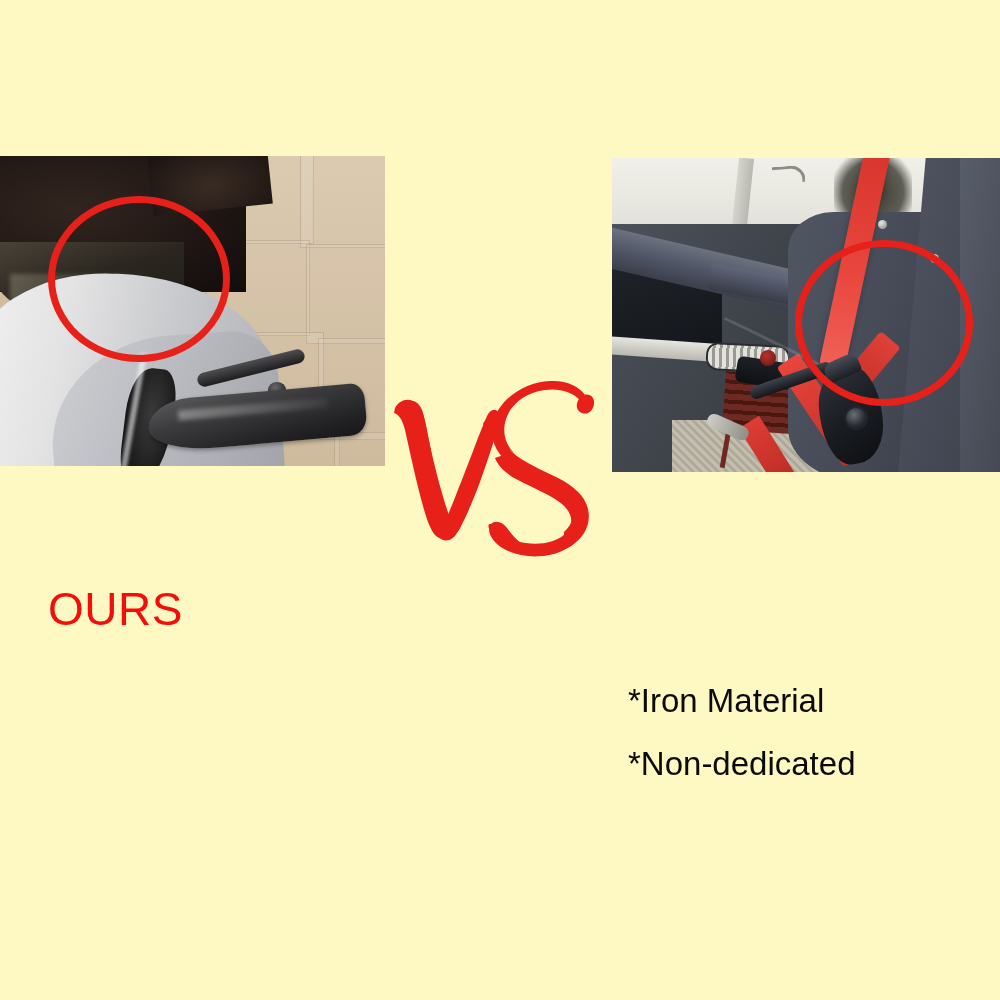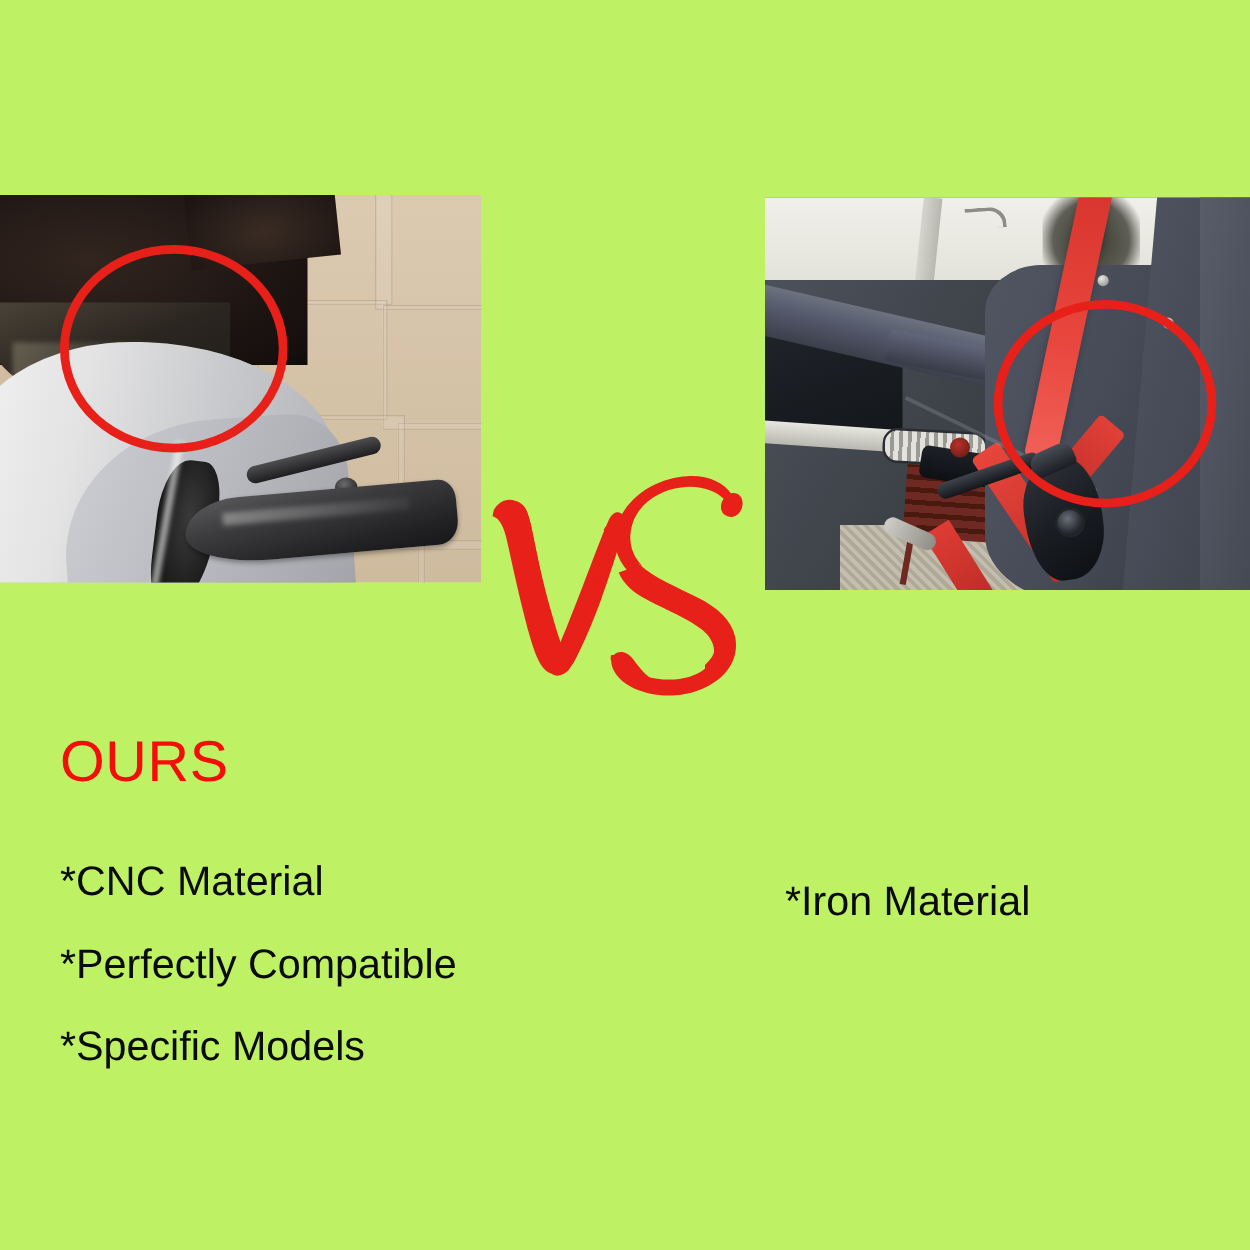"OURS" #stage { background: #bef264 -> #fef9c3 }
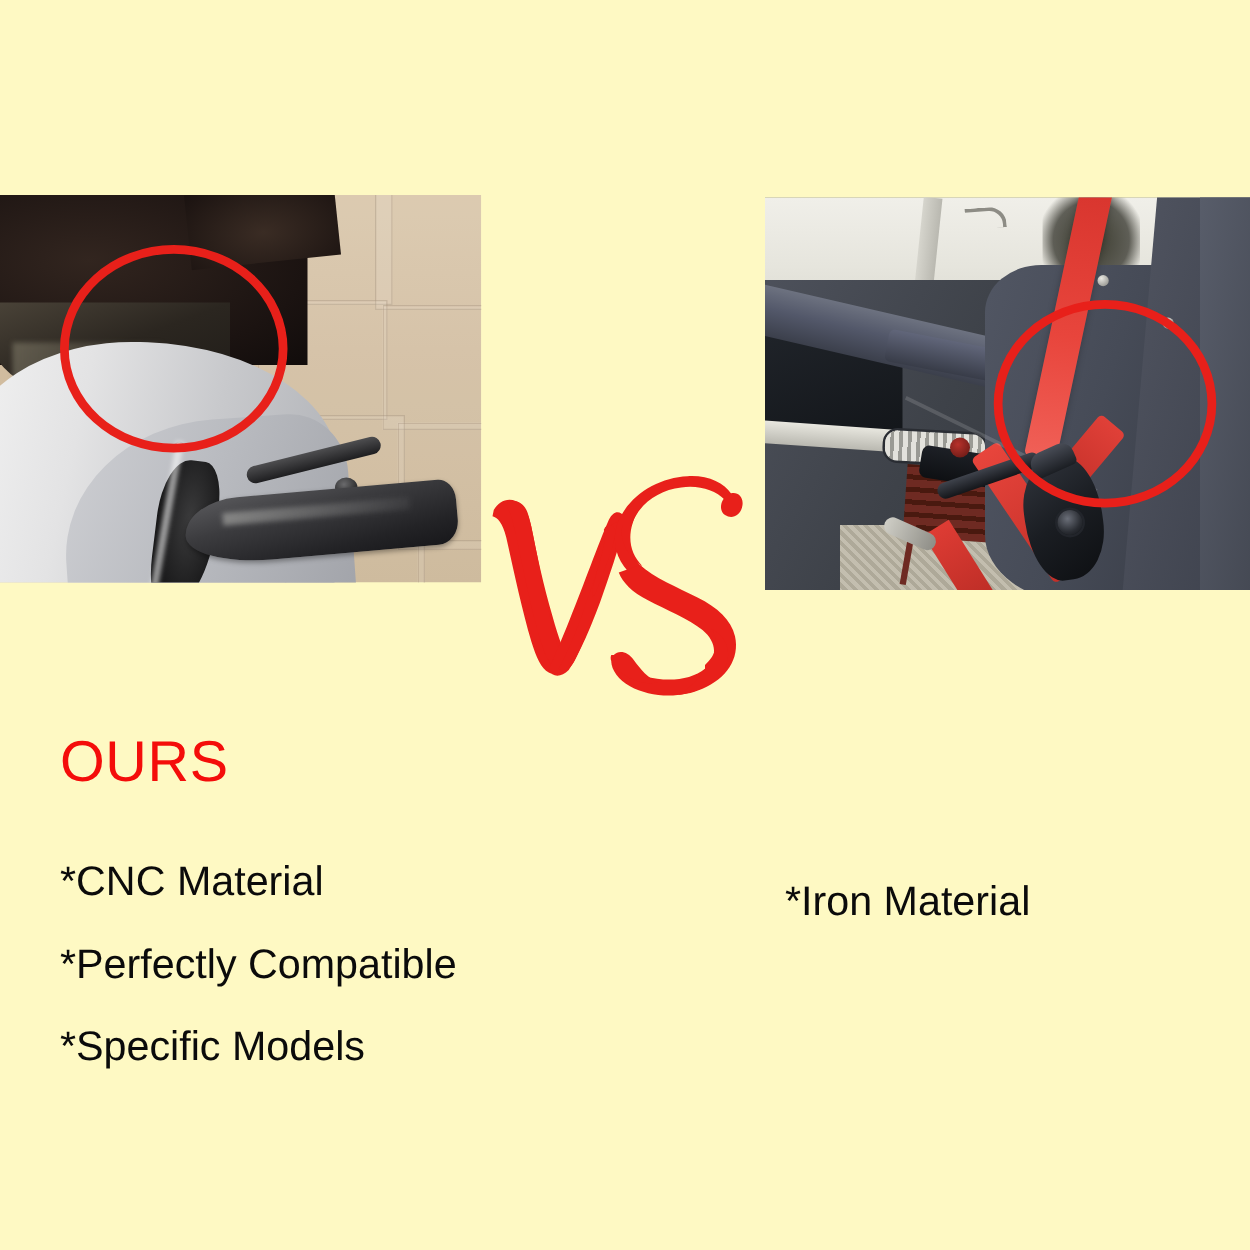"*CNC Material" ul.bullet-list { html: <ul> <li>*CNC Material</li> <li>*Perfectly Compatible</li> <li>*Specific Models</li> </ul> -> none }
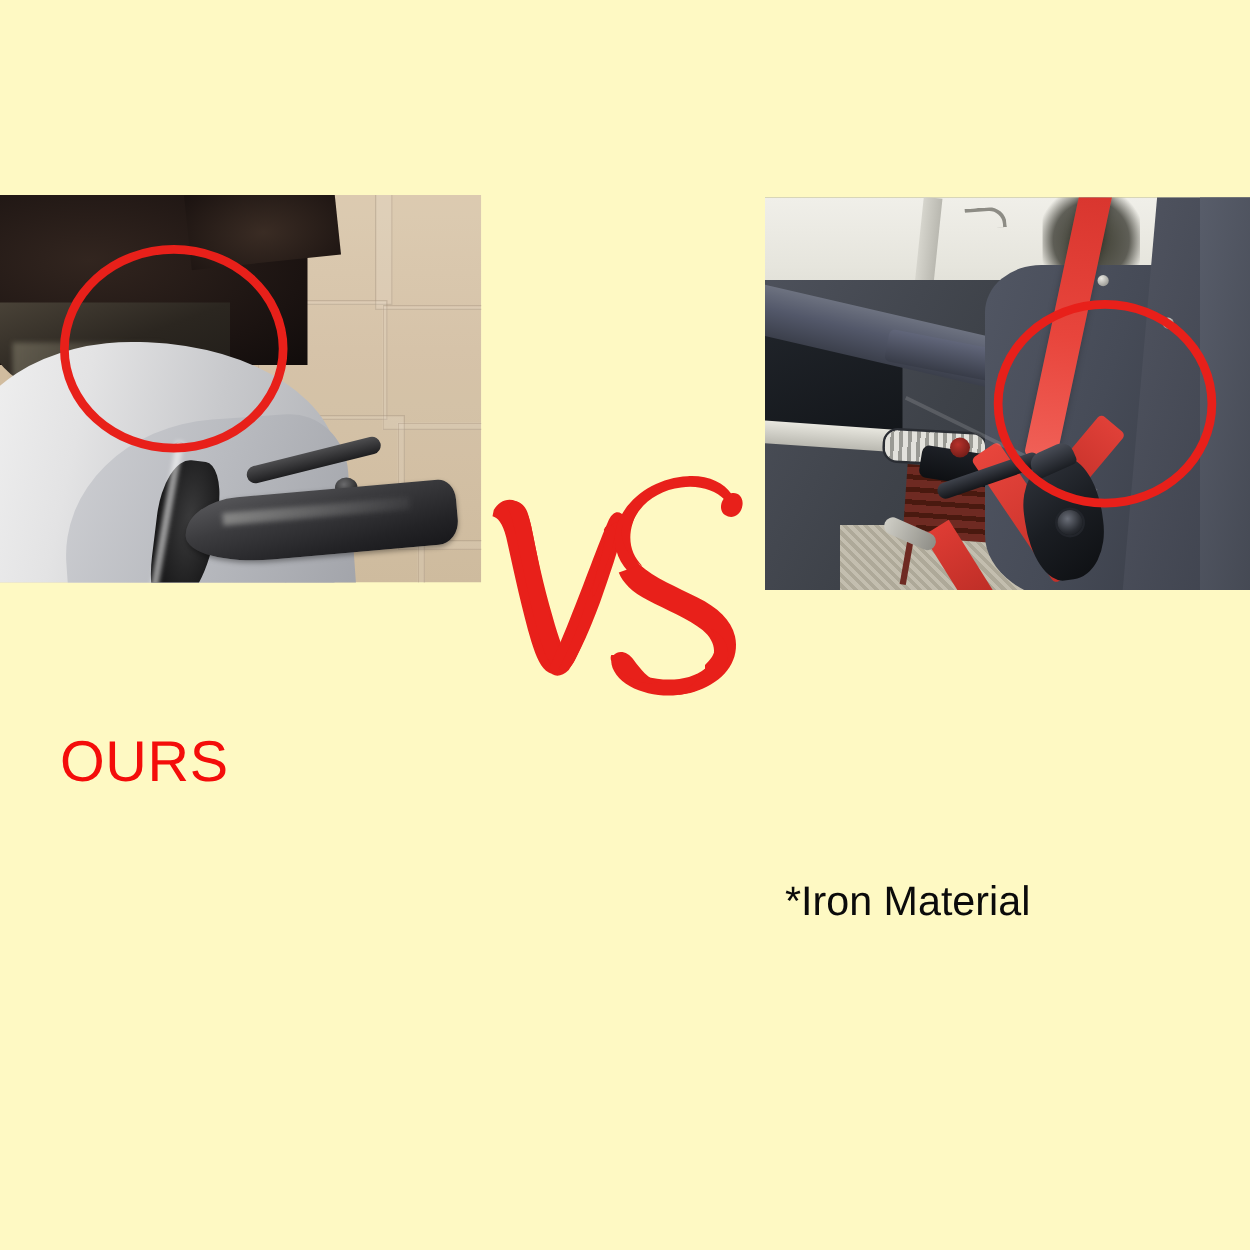"*Iron Material" #bullets-others { top: 704px -> 684px }
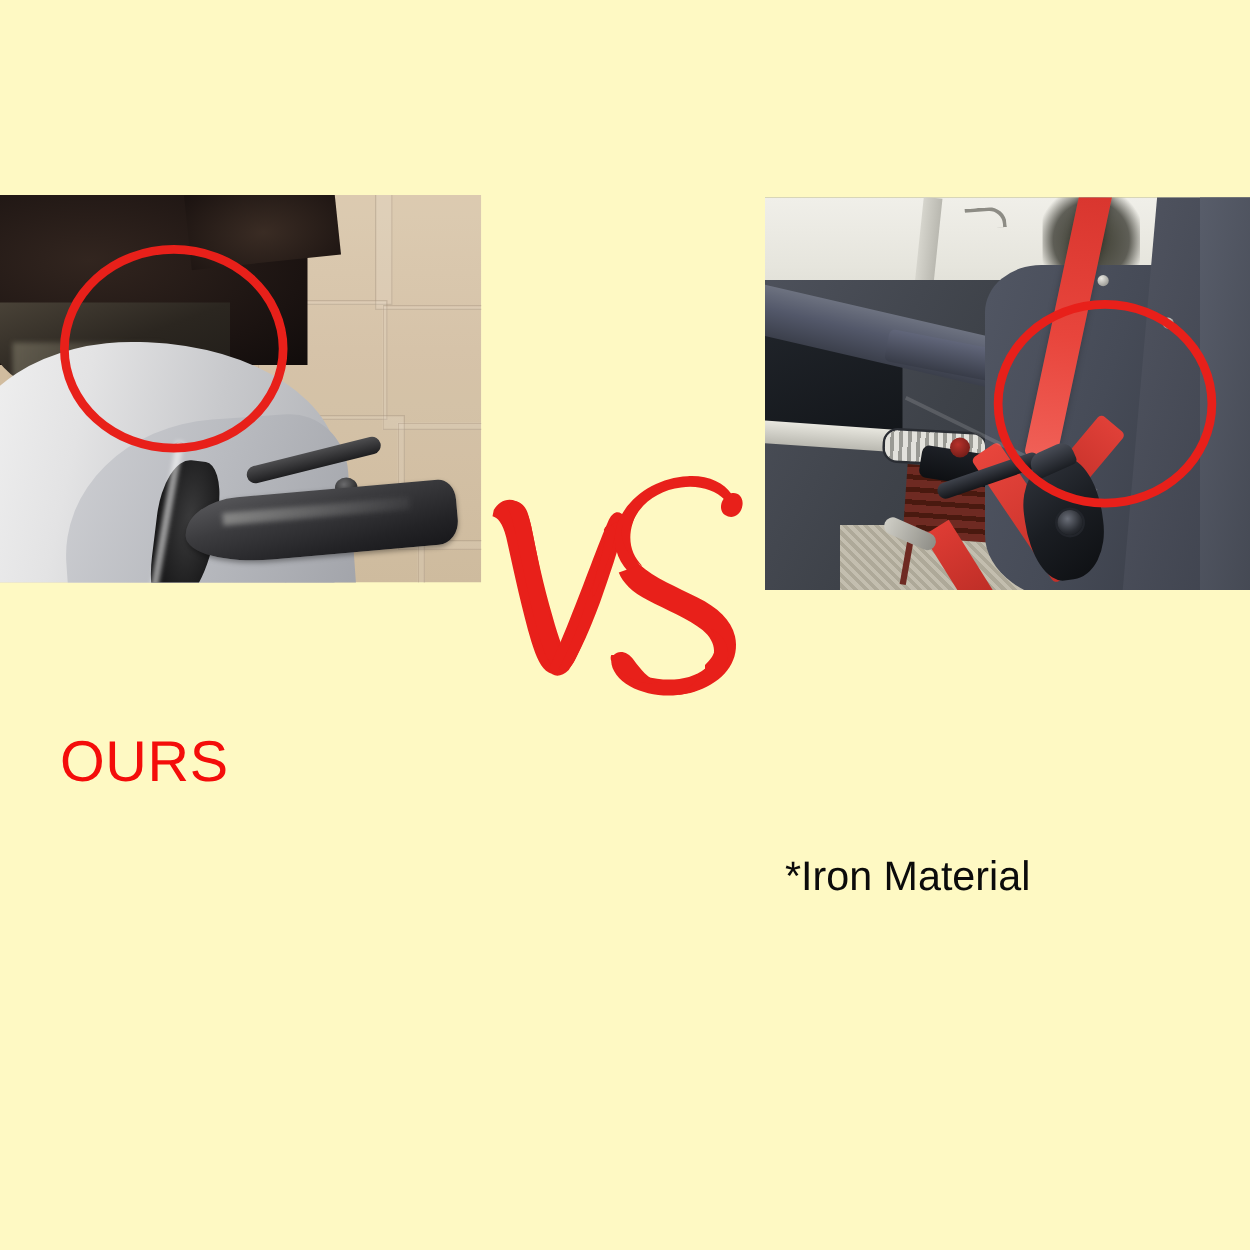"*Non-dedicated" li { html: none -> <li>*Non-dedicated</li> }
